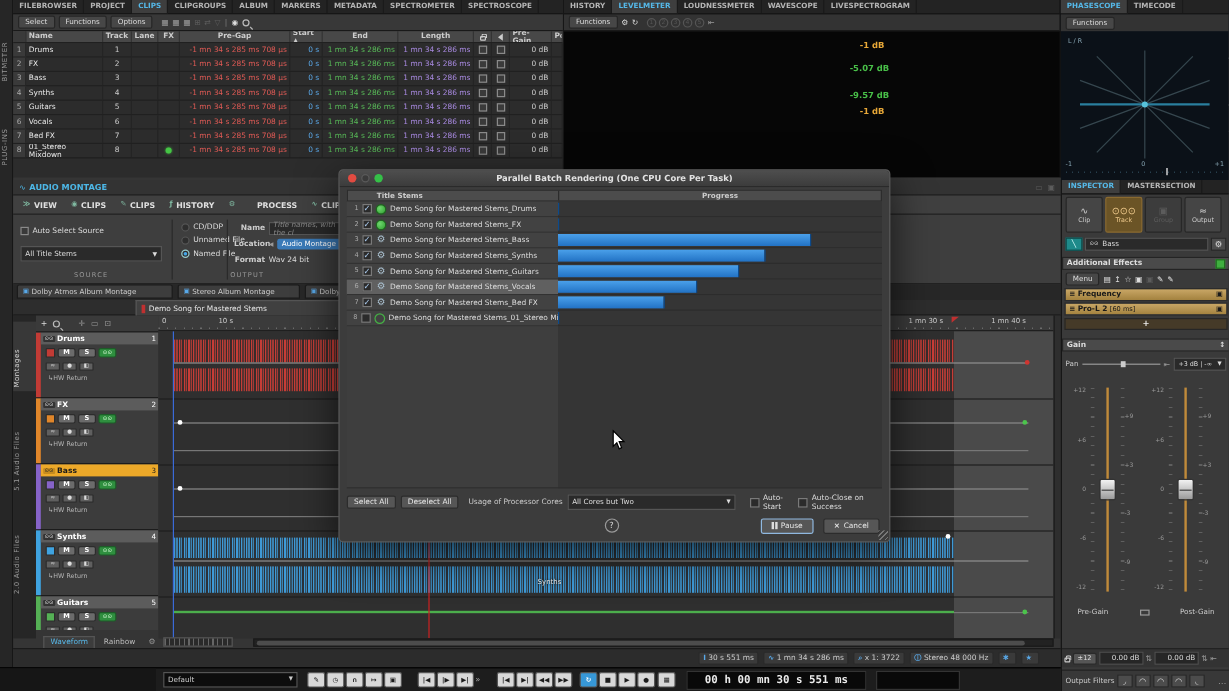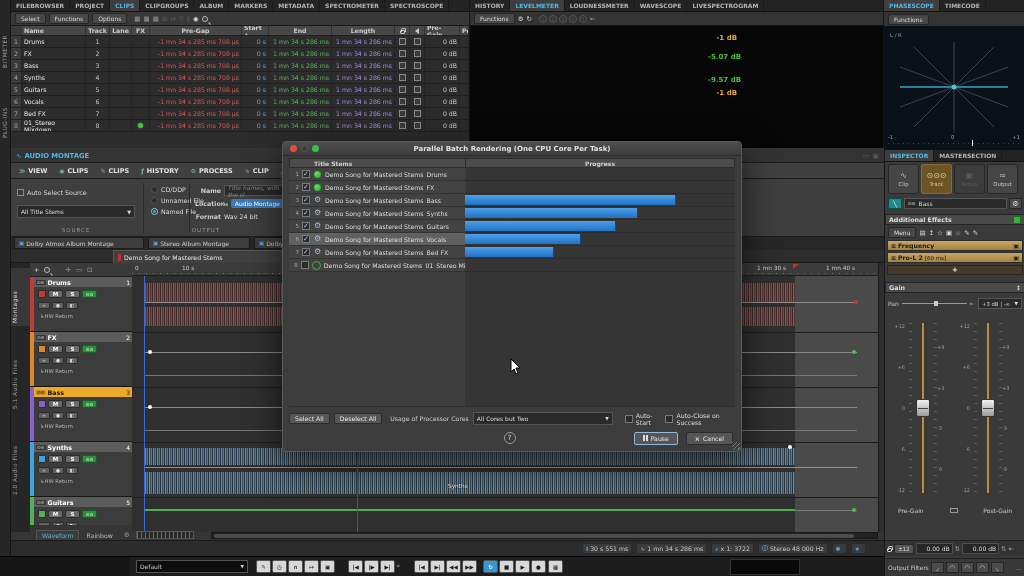"PROCESS" span { gap: 3px -> 18px }
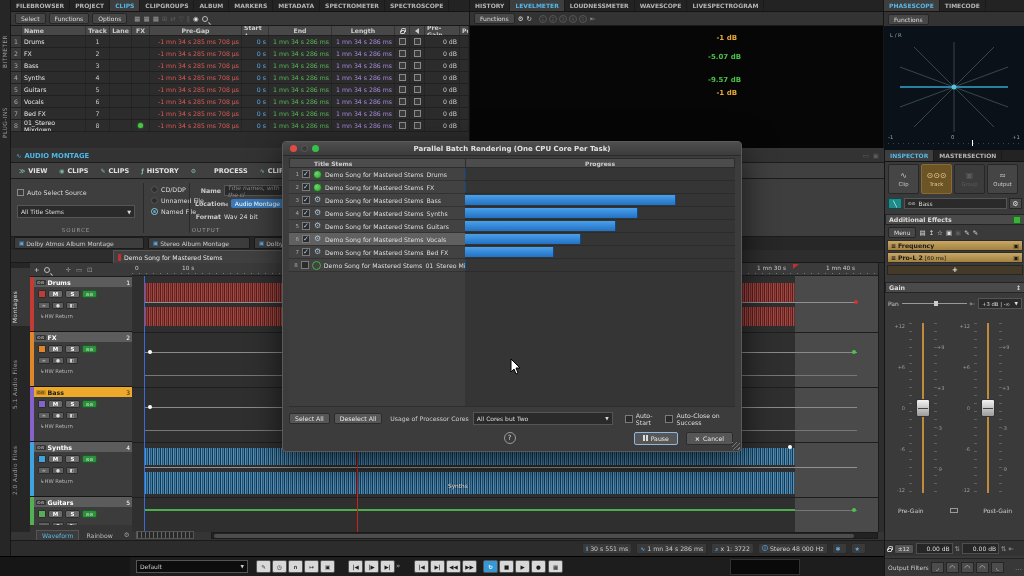"00 h 00 mn 30" span.abs { html: none -> <span> <span>00 h 00 mn 30 s 551 ms</span> </span> }
